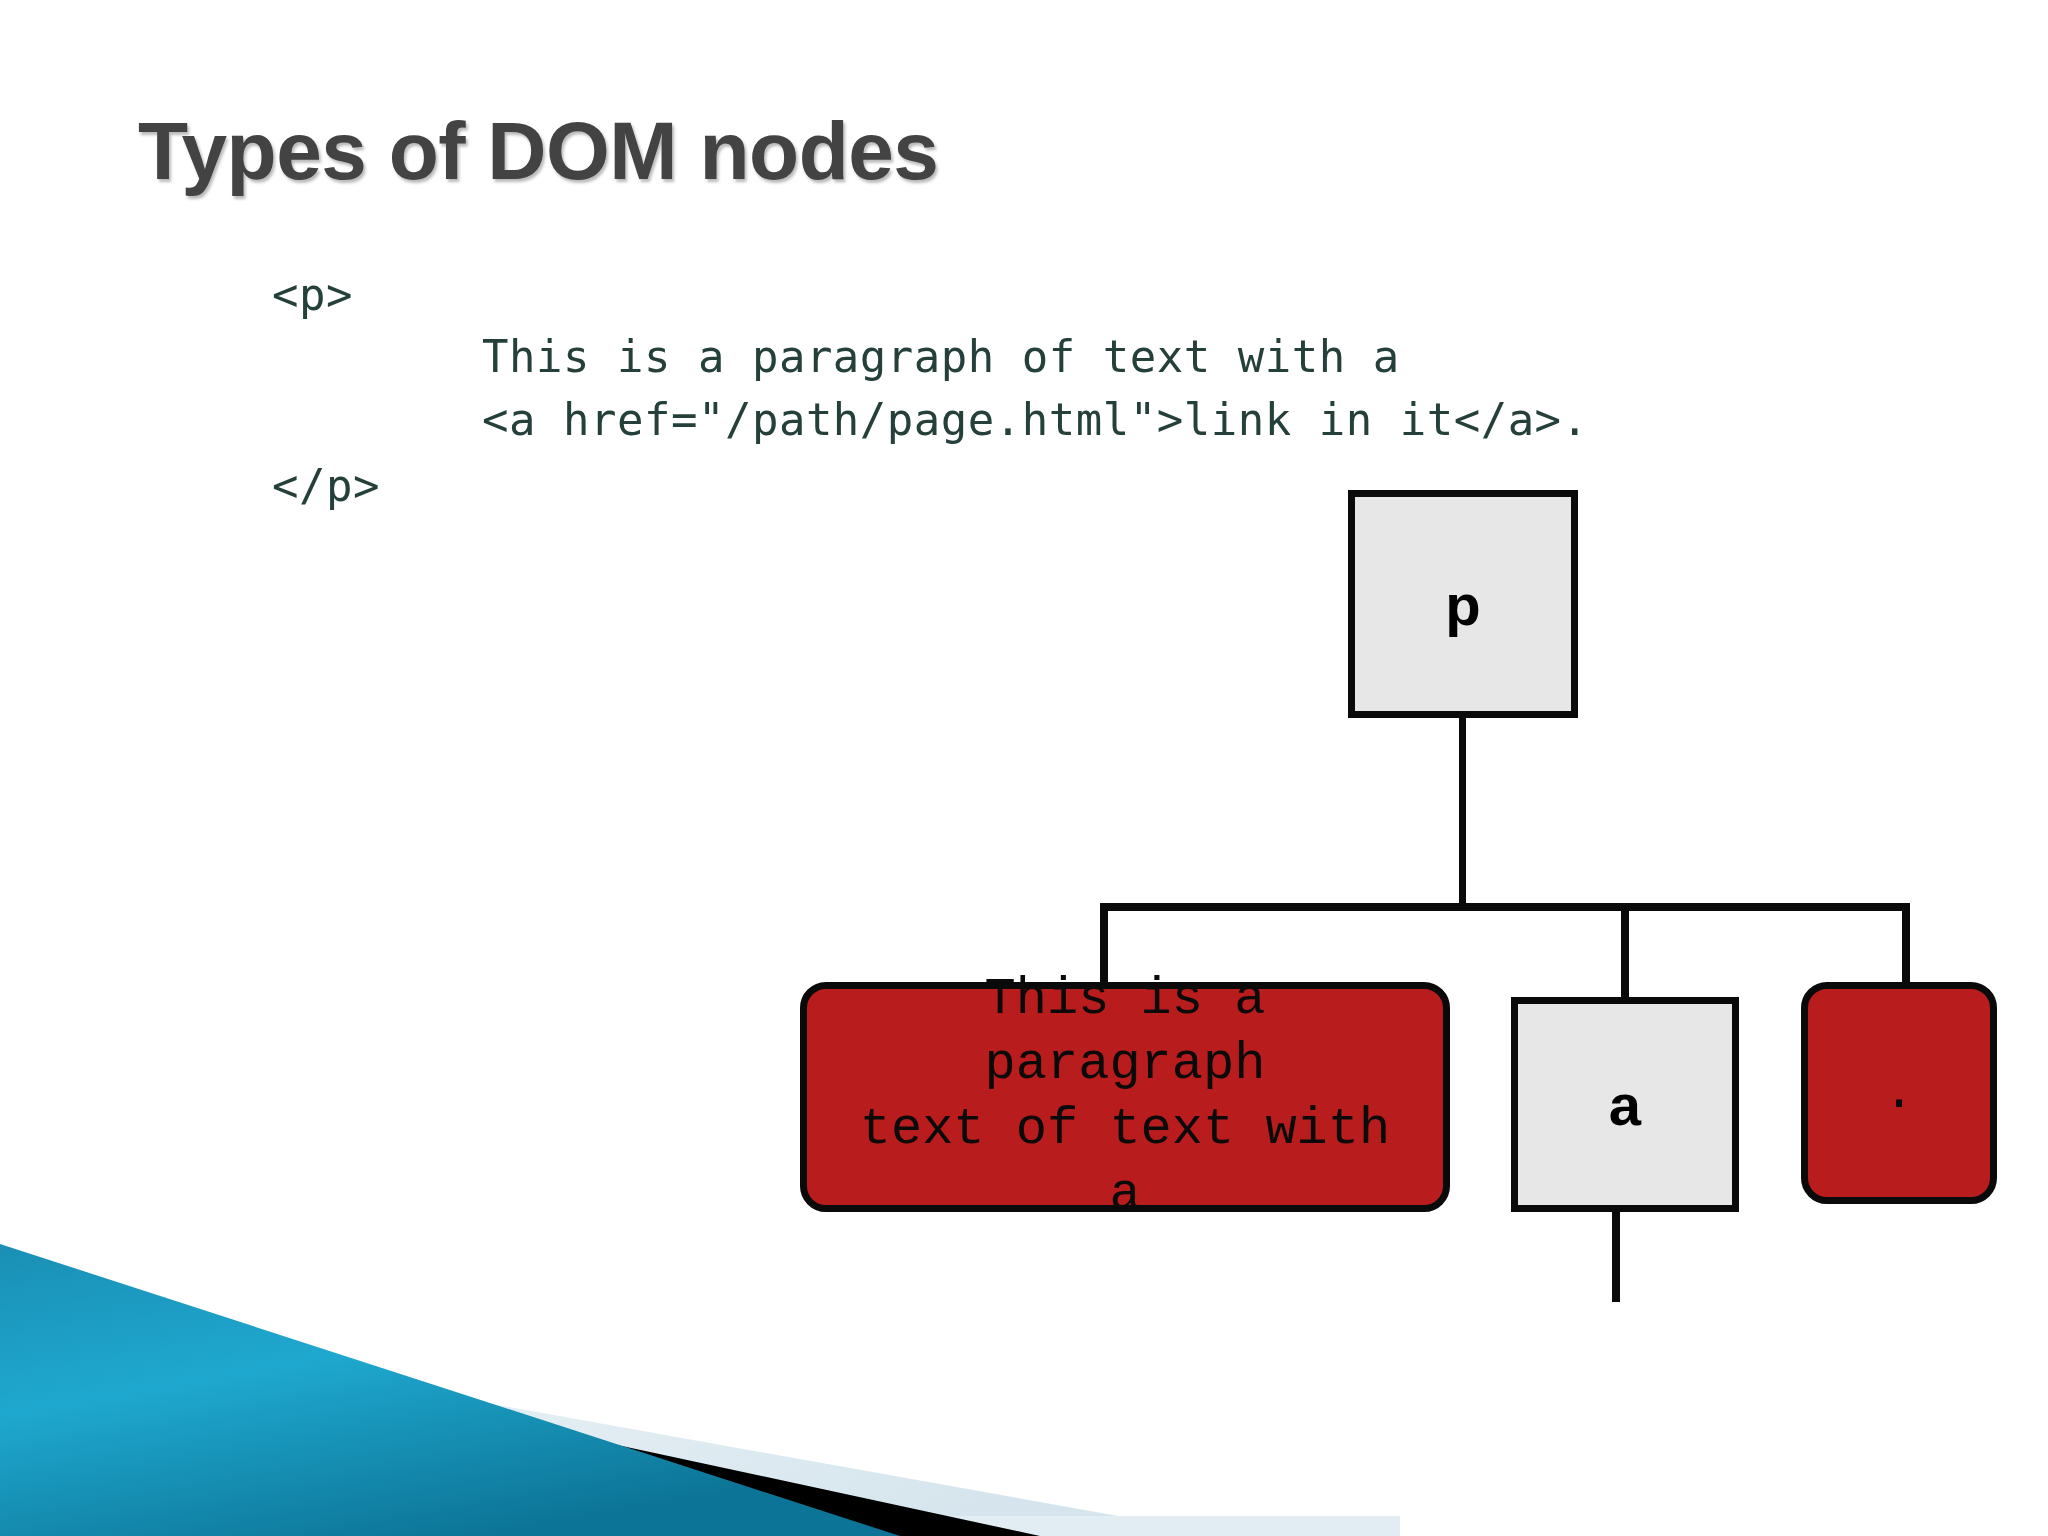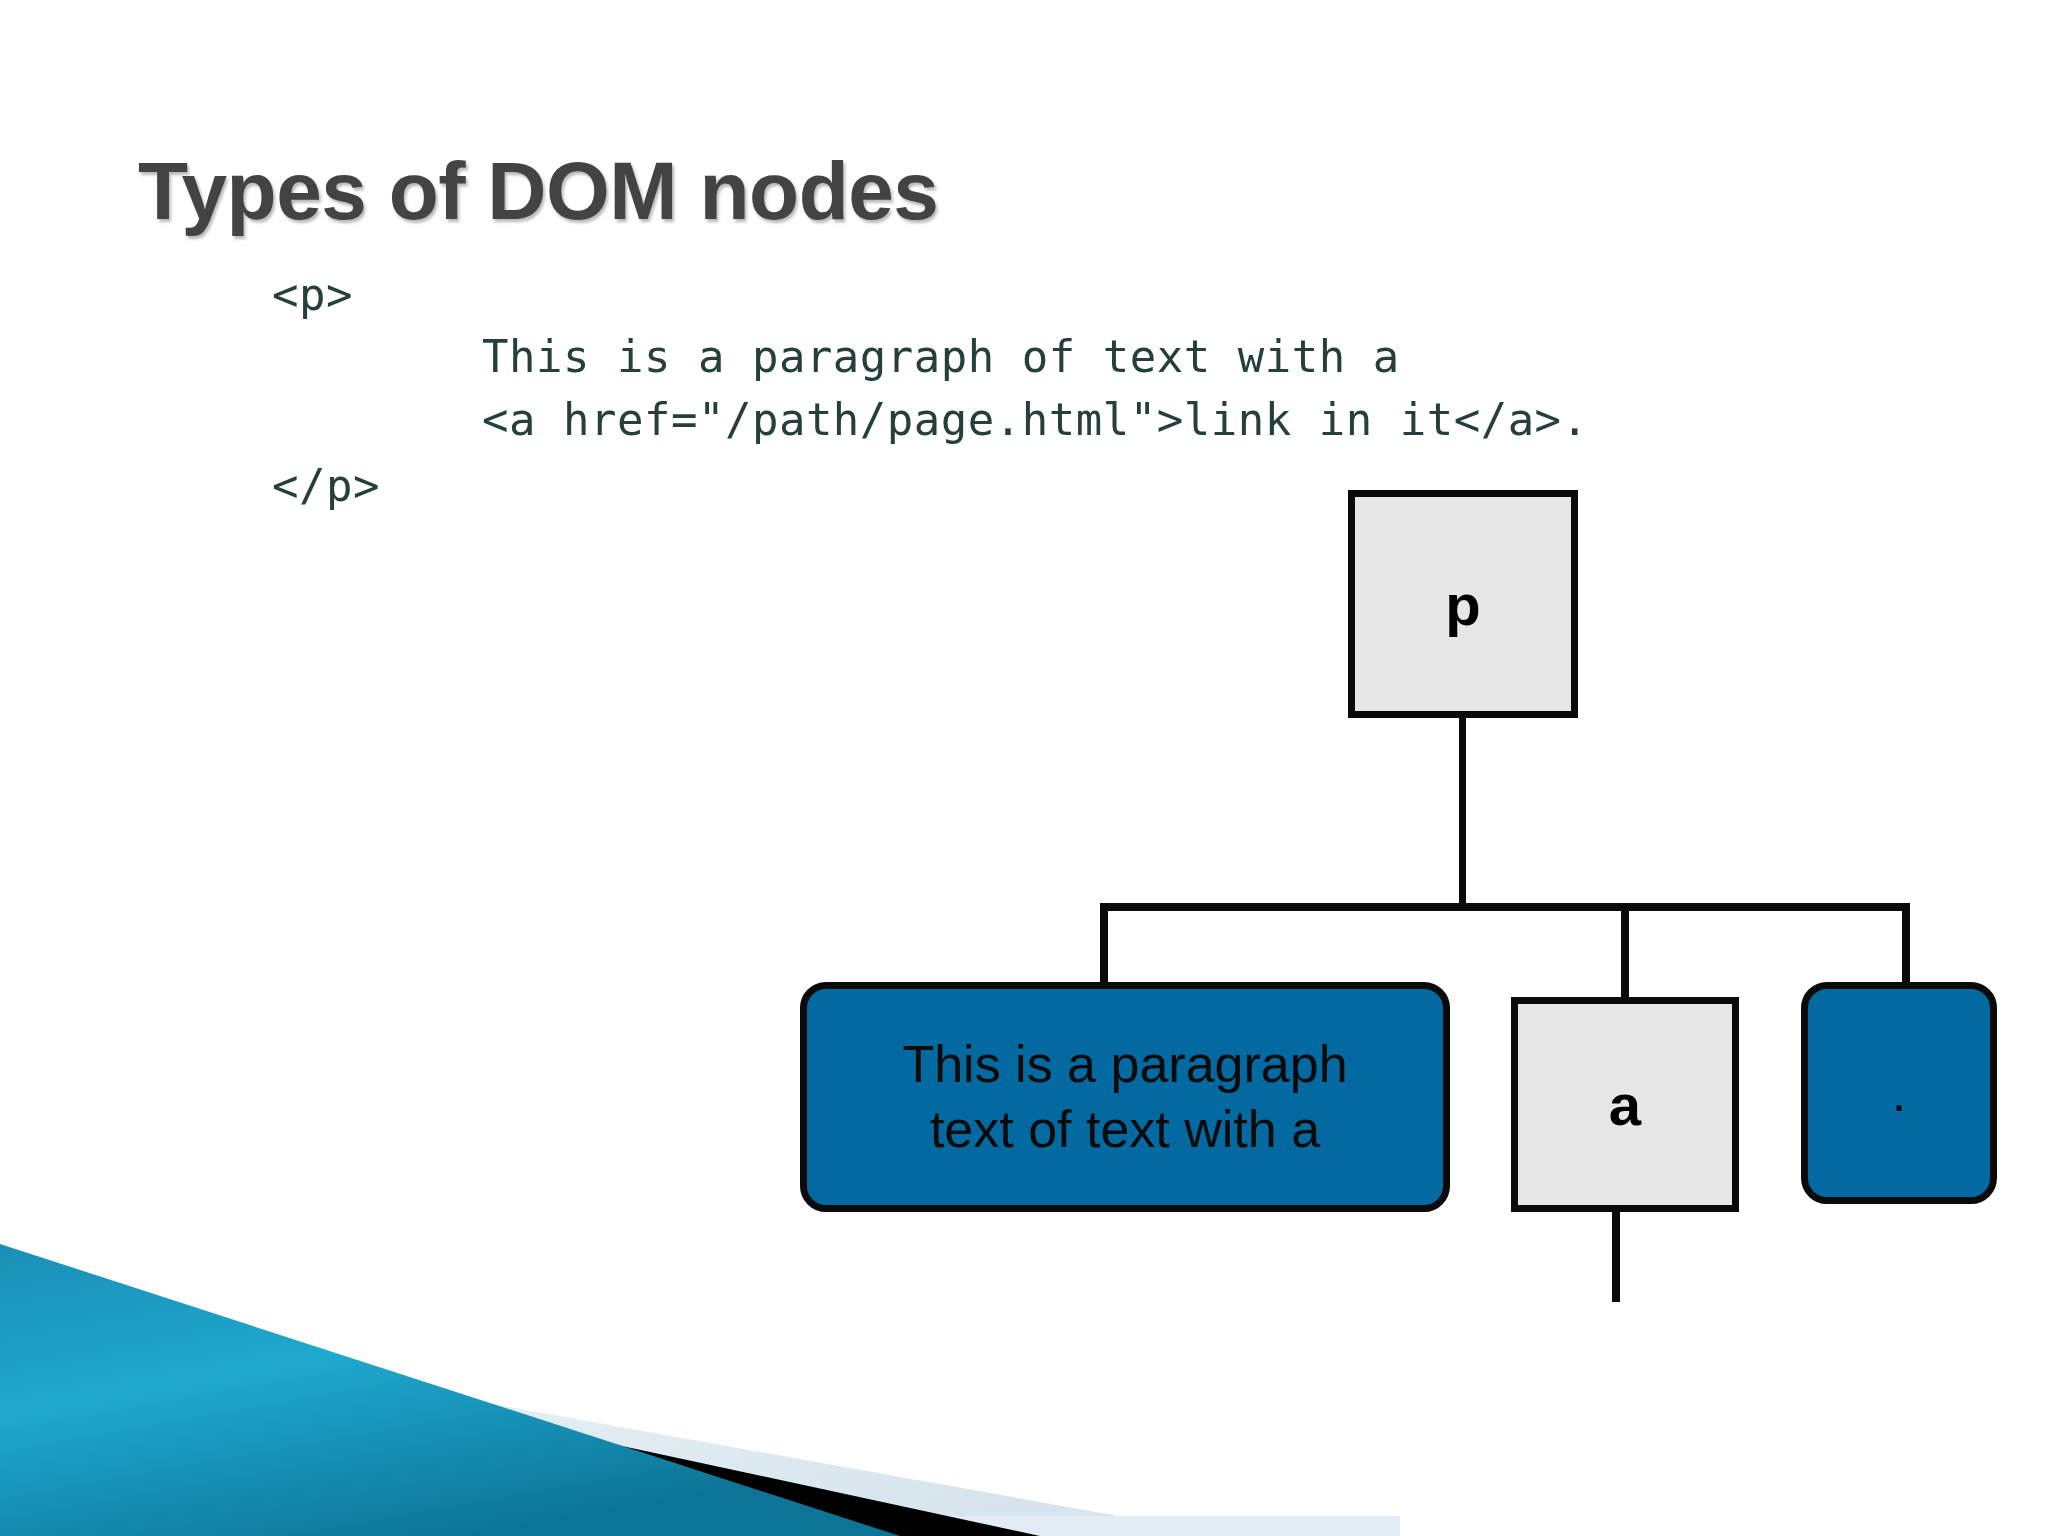"Types of DOM nodes" #slide-title { margin-top: 40px -> none }
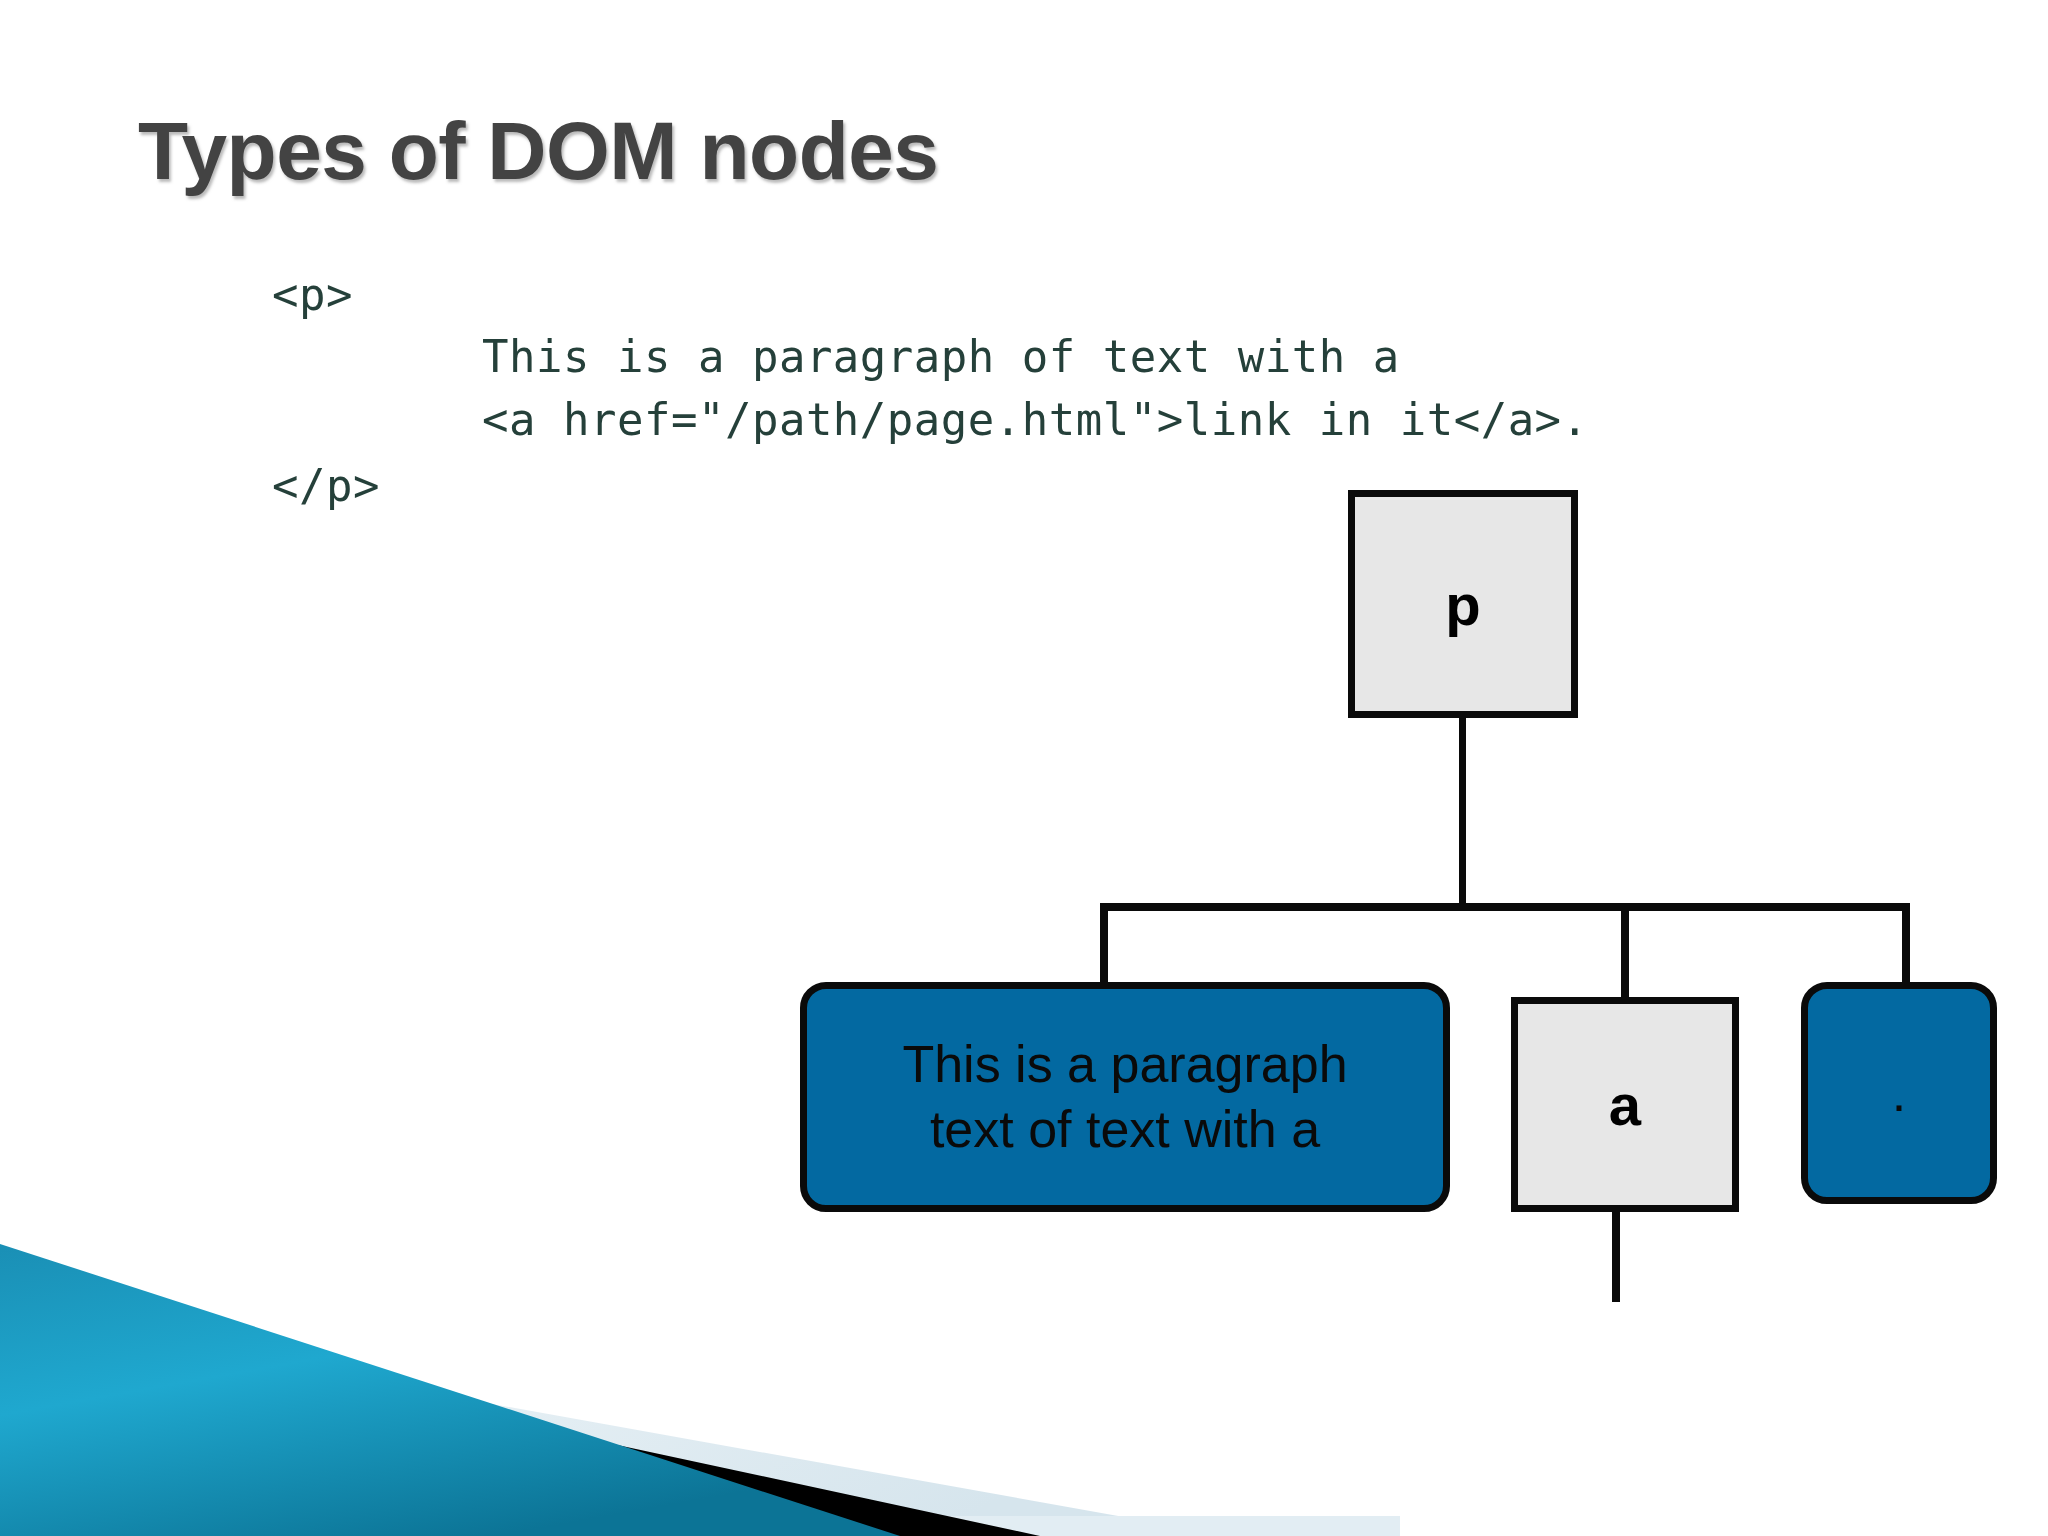"This is a paragraph" .node-text { background: #0369a1 -> #b91c1c; font-family: Liberation Sans, sans-serif -> Liberation Mono, monospace }
